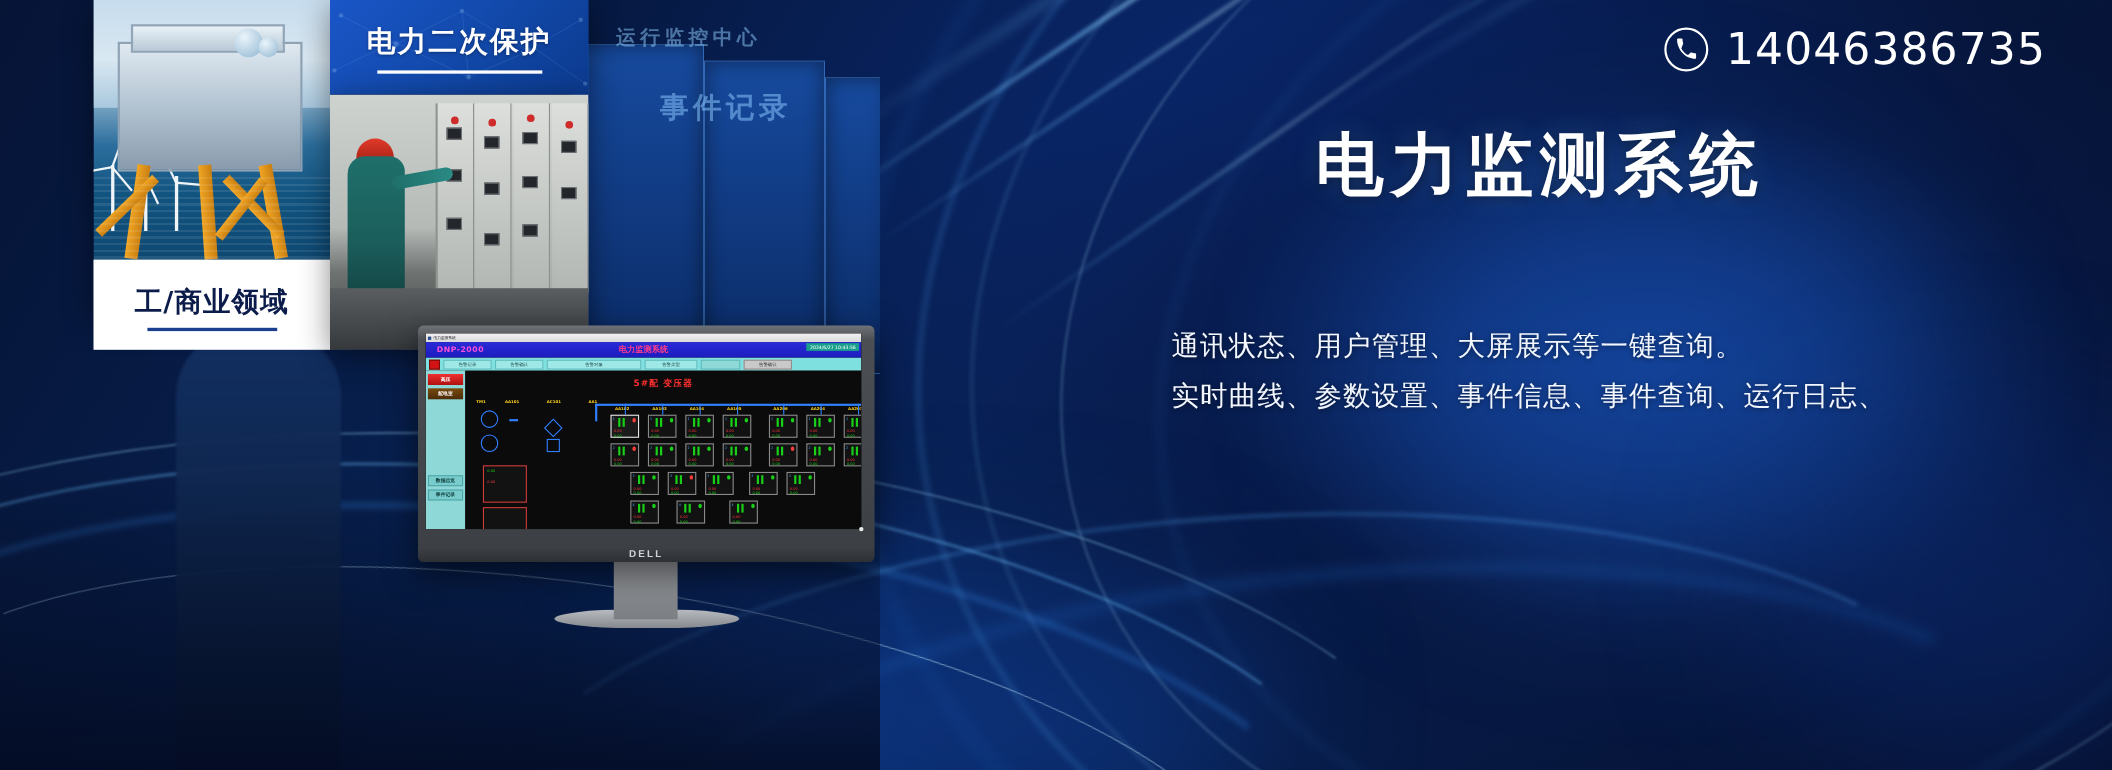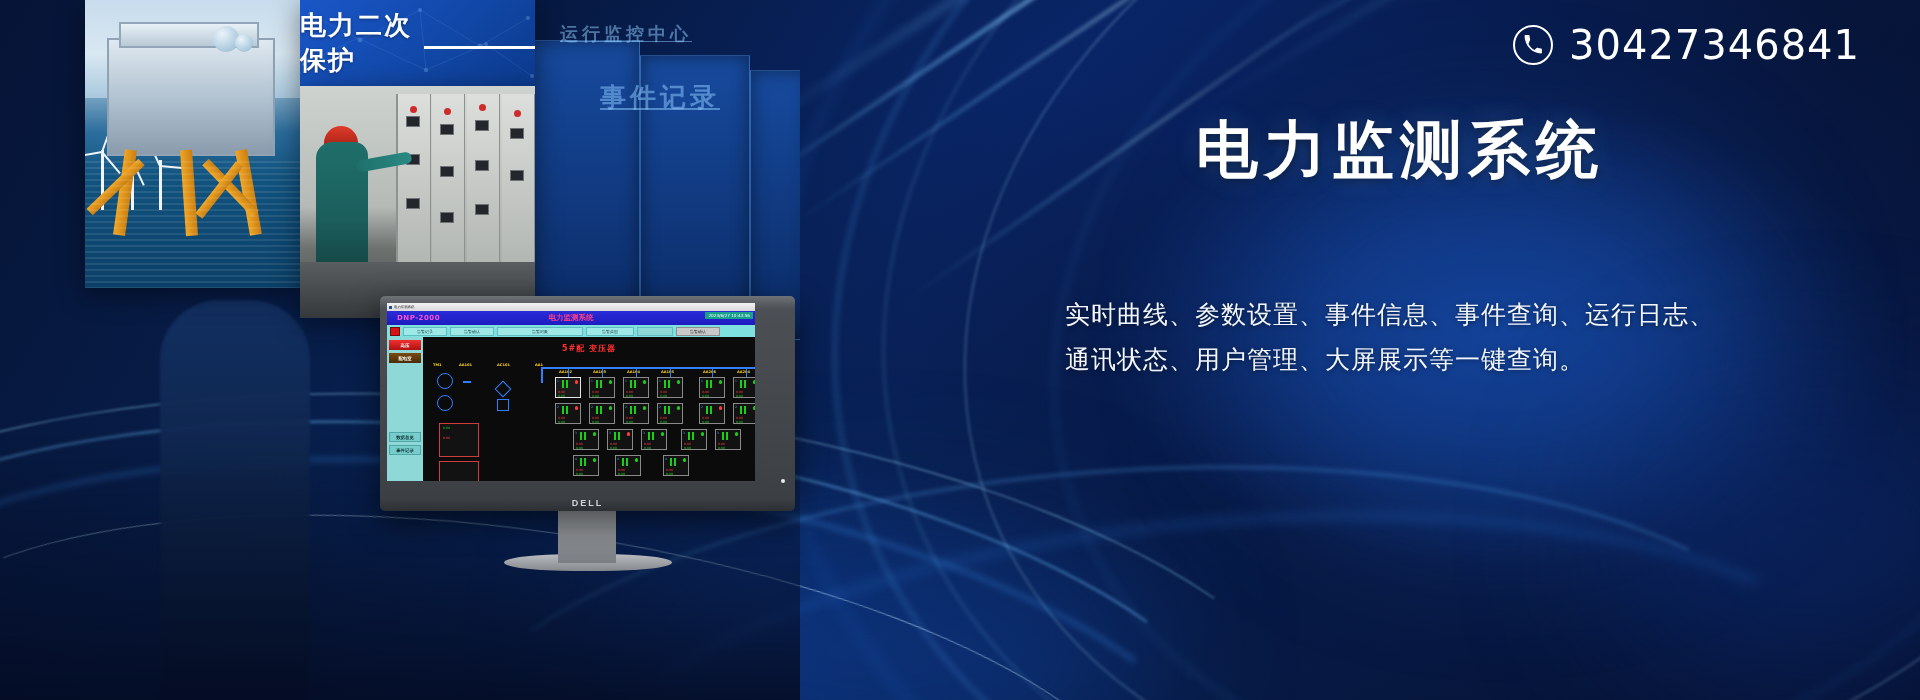"电力二次保护" .card-blue { flex-direction: row -> column }
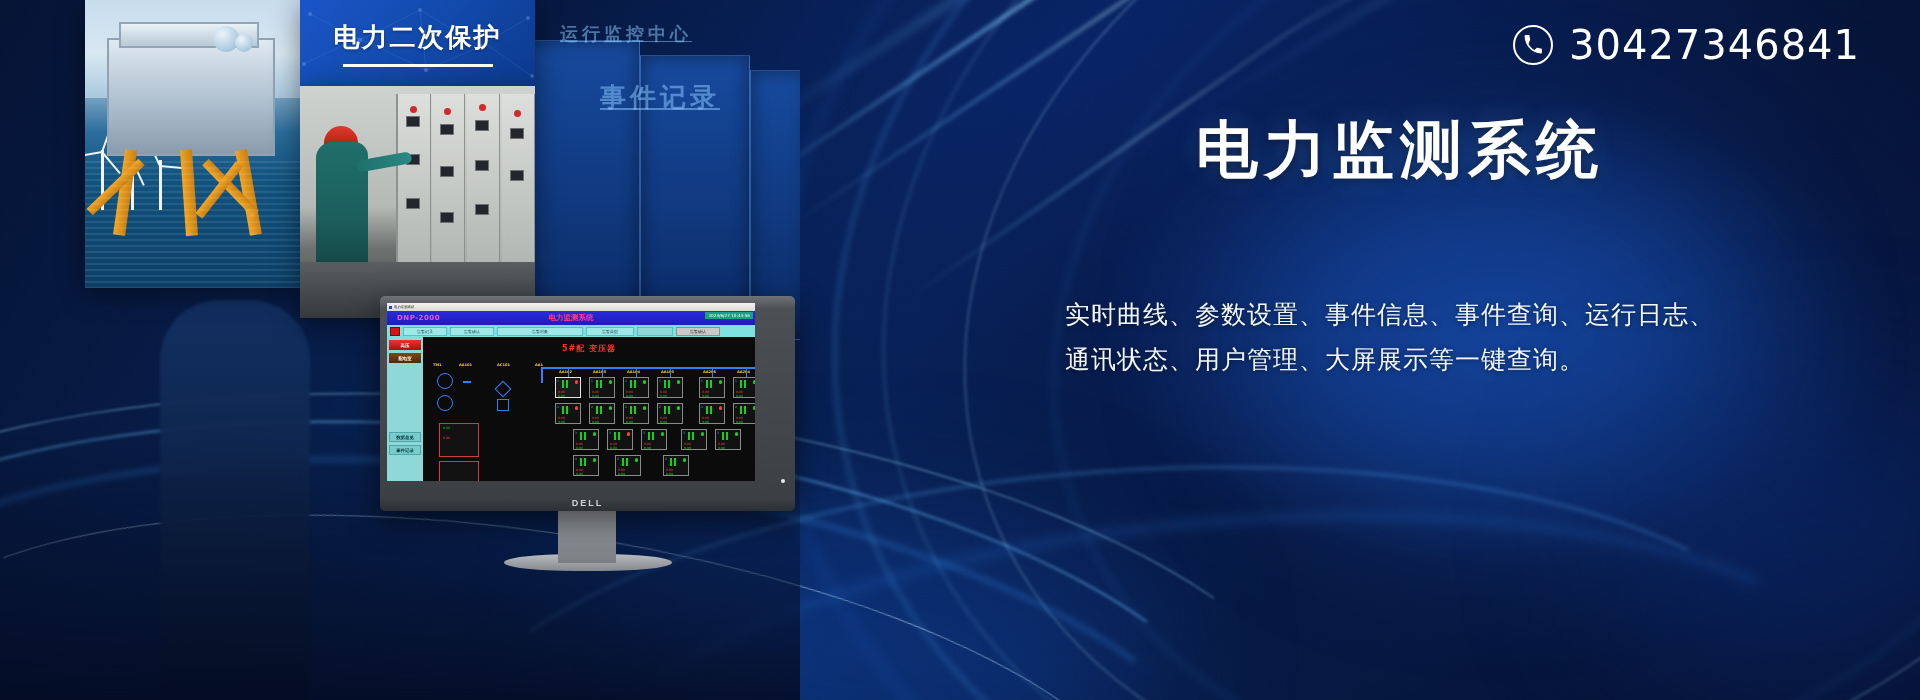"运行监控中心" .sg-text { text-decoration: underline -> none }
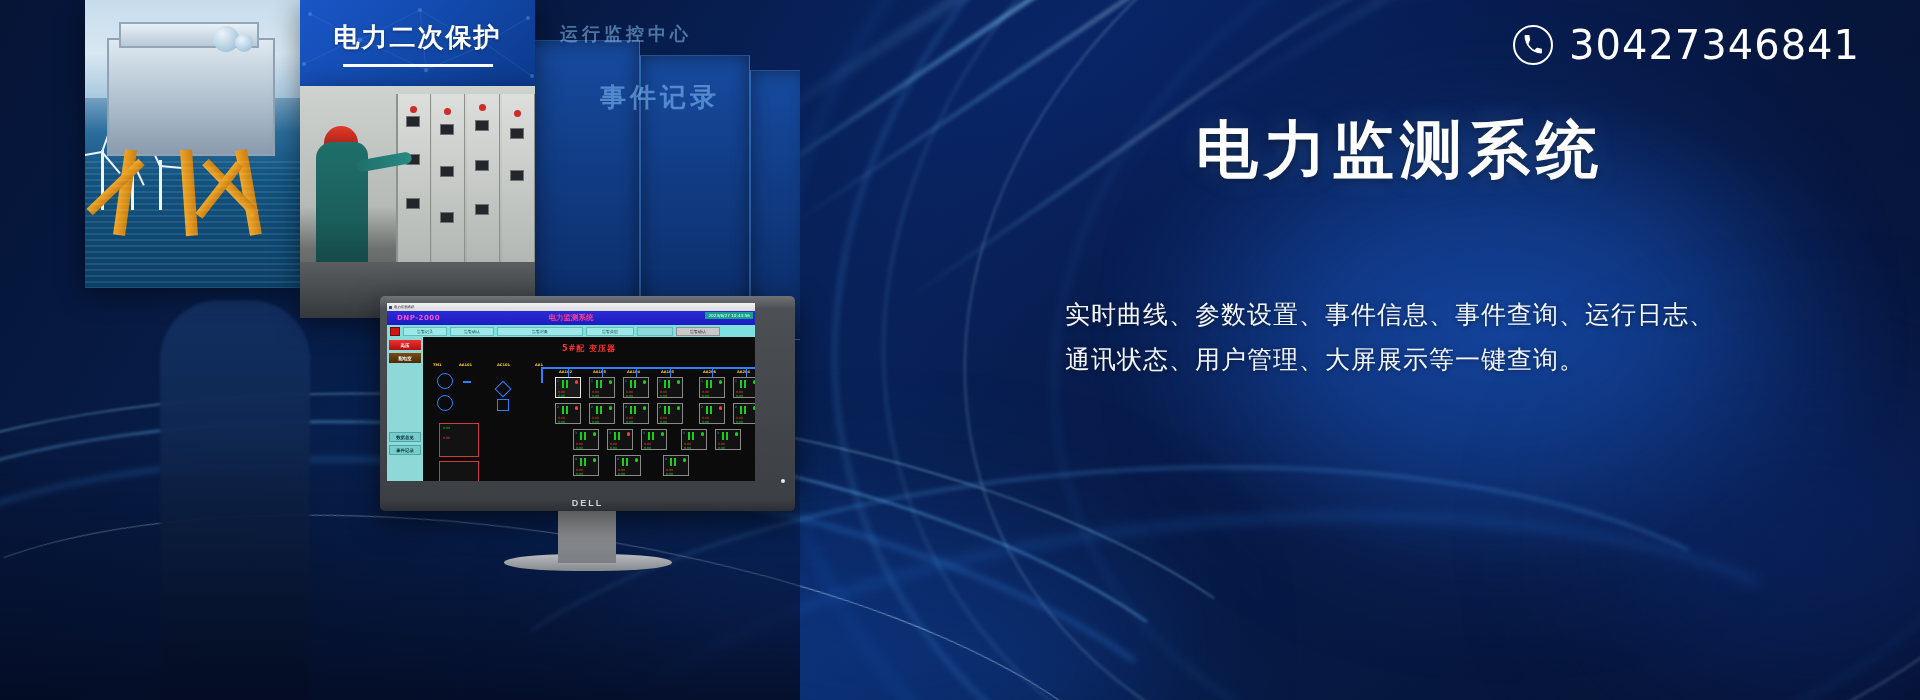"30427346841" span.num { text: 30427346841 -> 14046386735 }
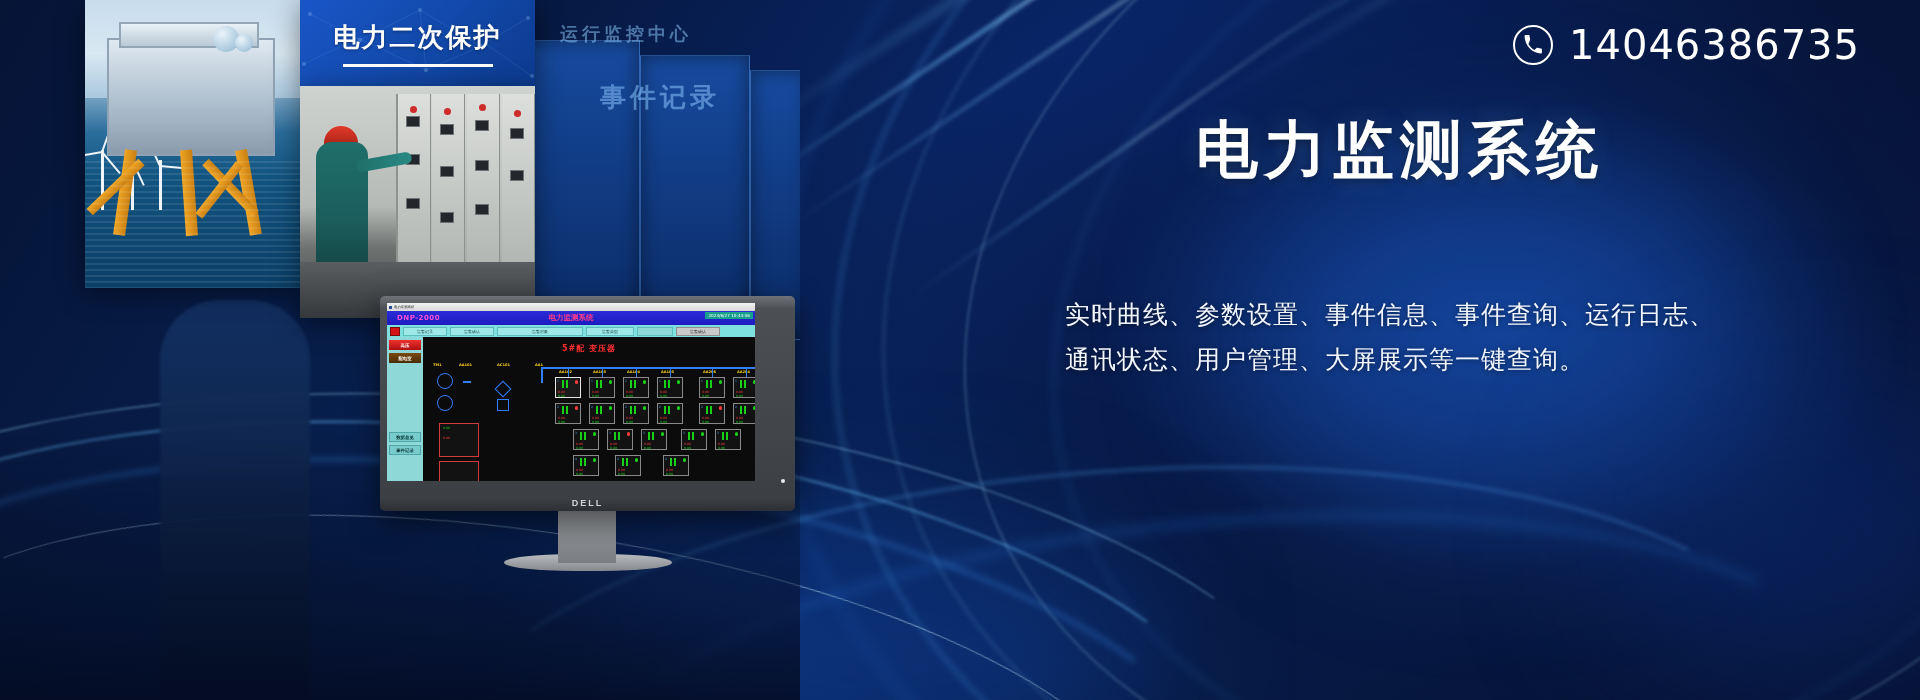"工/商业领域" div.label-ind { html: none -> <div> <span>工/商业领域</span> <span></span> </div> }
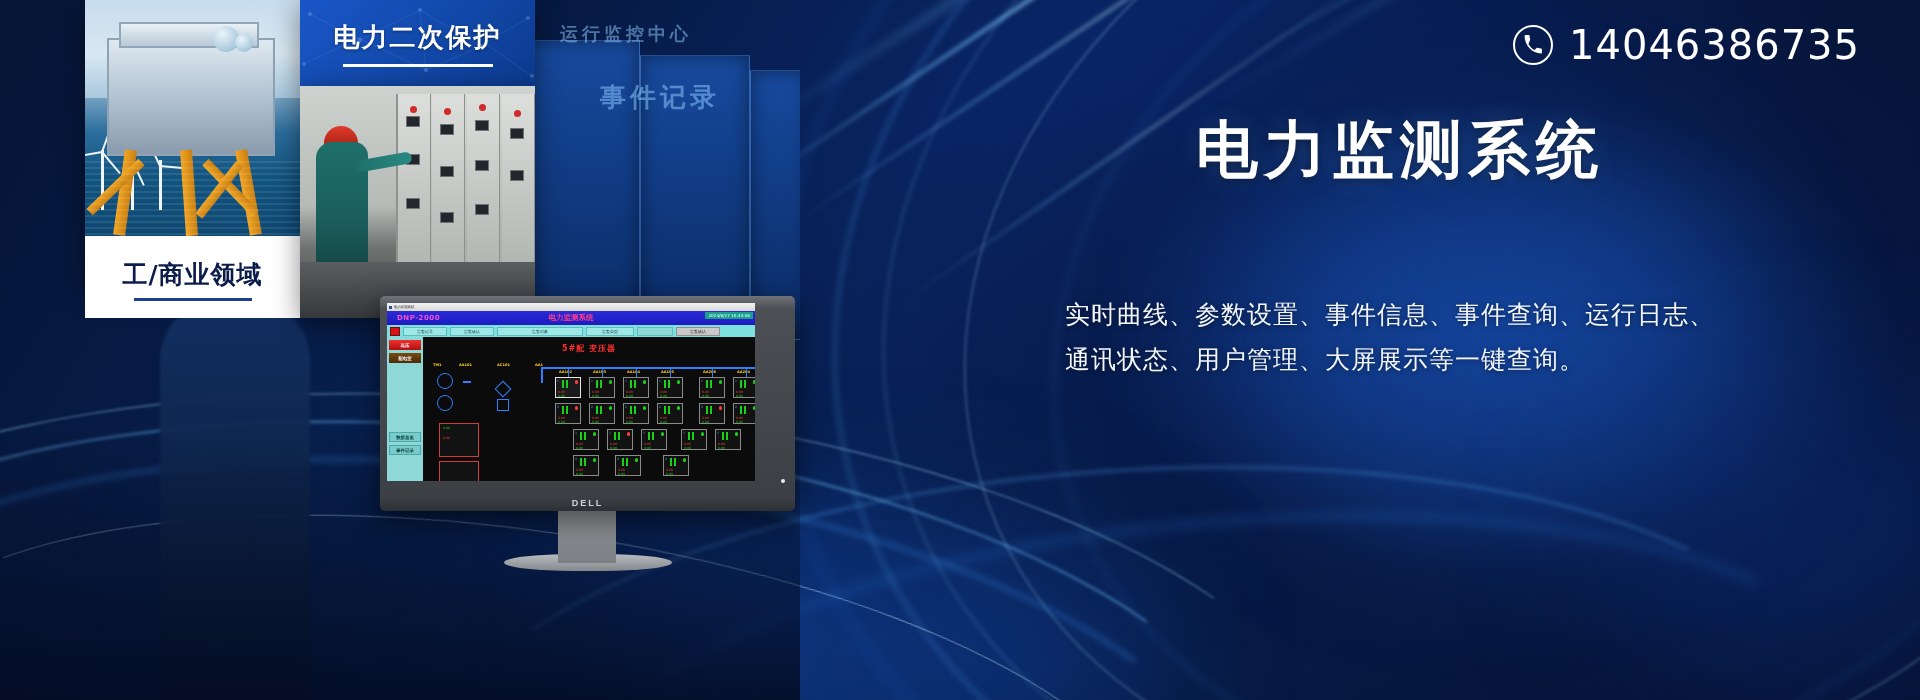"DNP-2000" .mon-screen { width: 368px -> 396px }
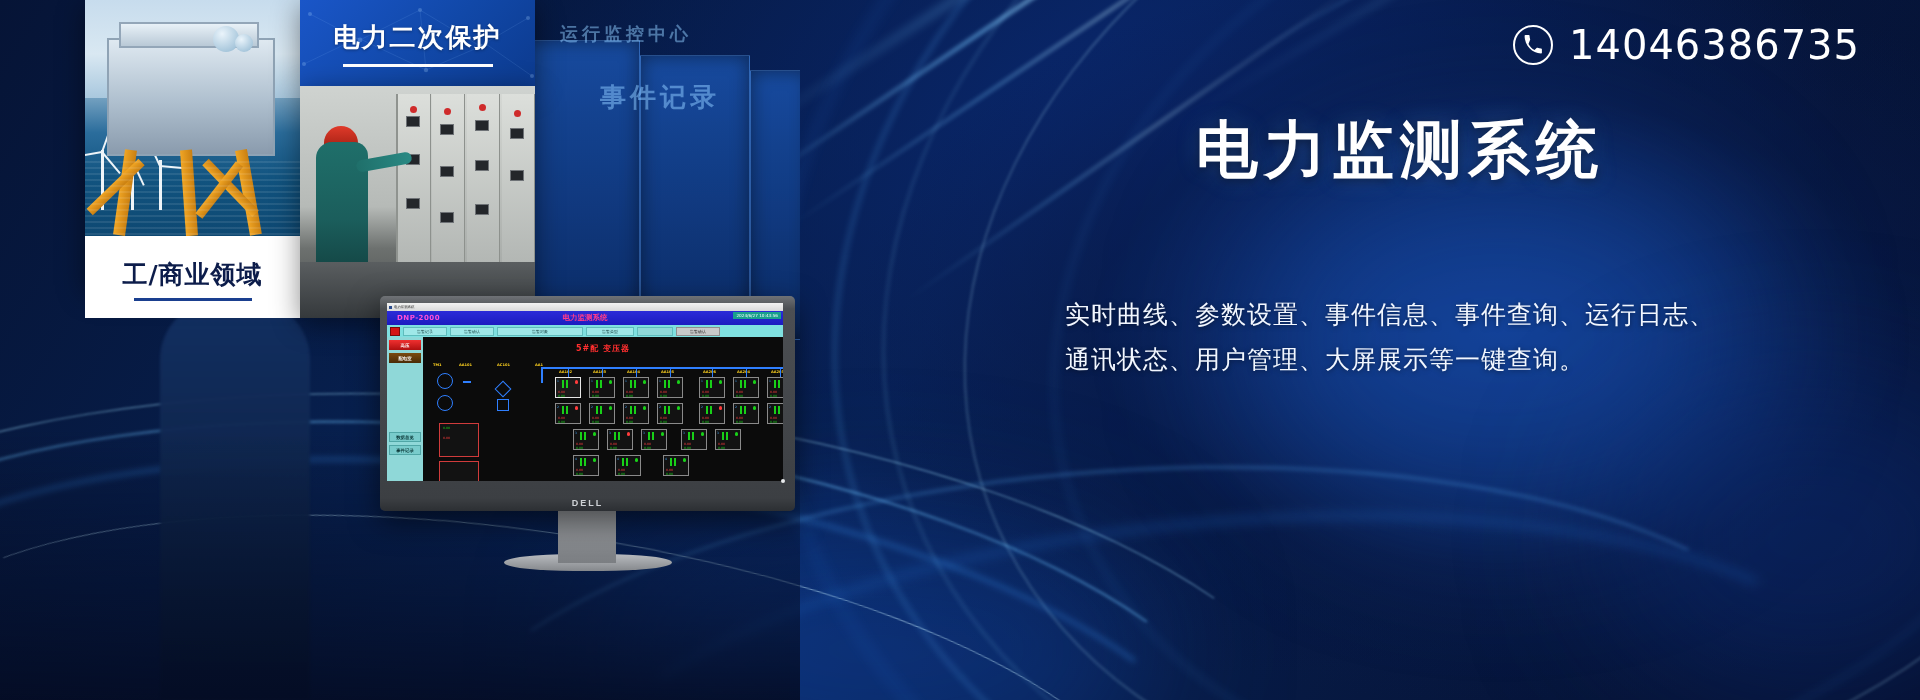"实时曲线、参数设置、事件信息、事件查询、运行日志、" p { order: before "通讯状态、用户管理、大屏展示等一键查询。" -> after "通讯状态、用户管理、大屏展示等一键查询。" }
